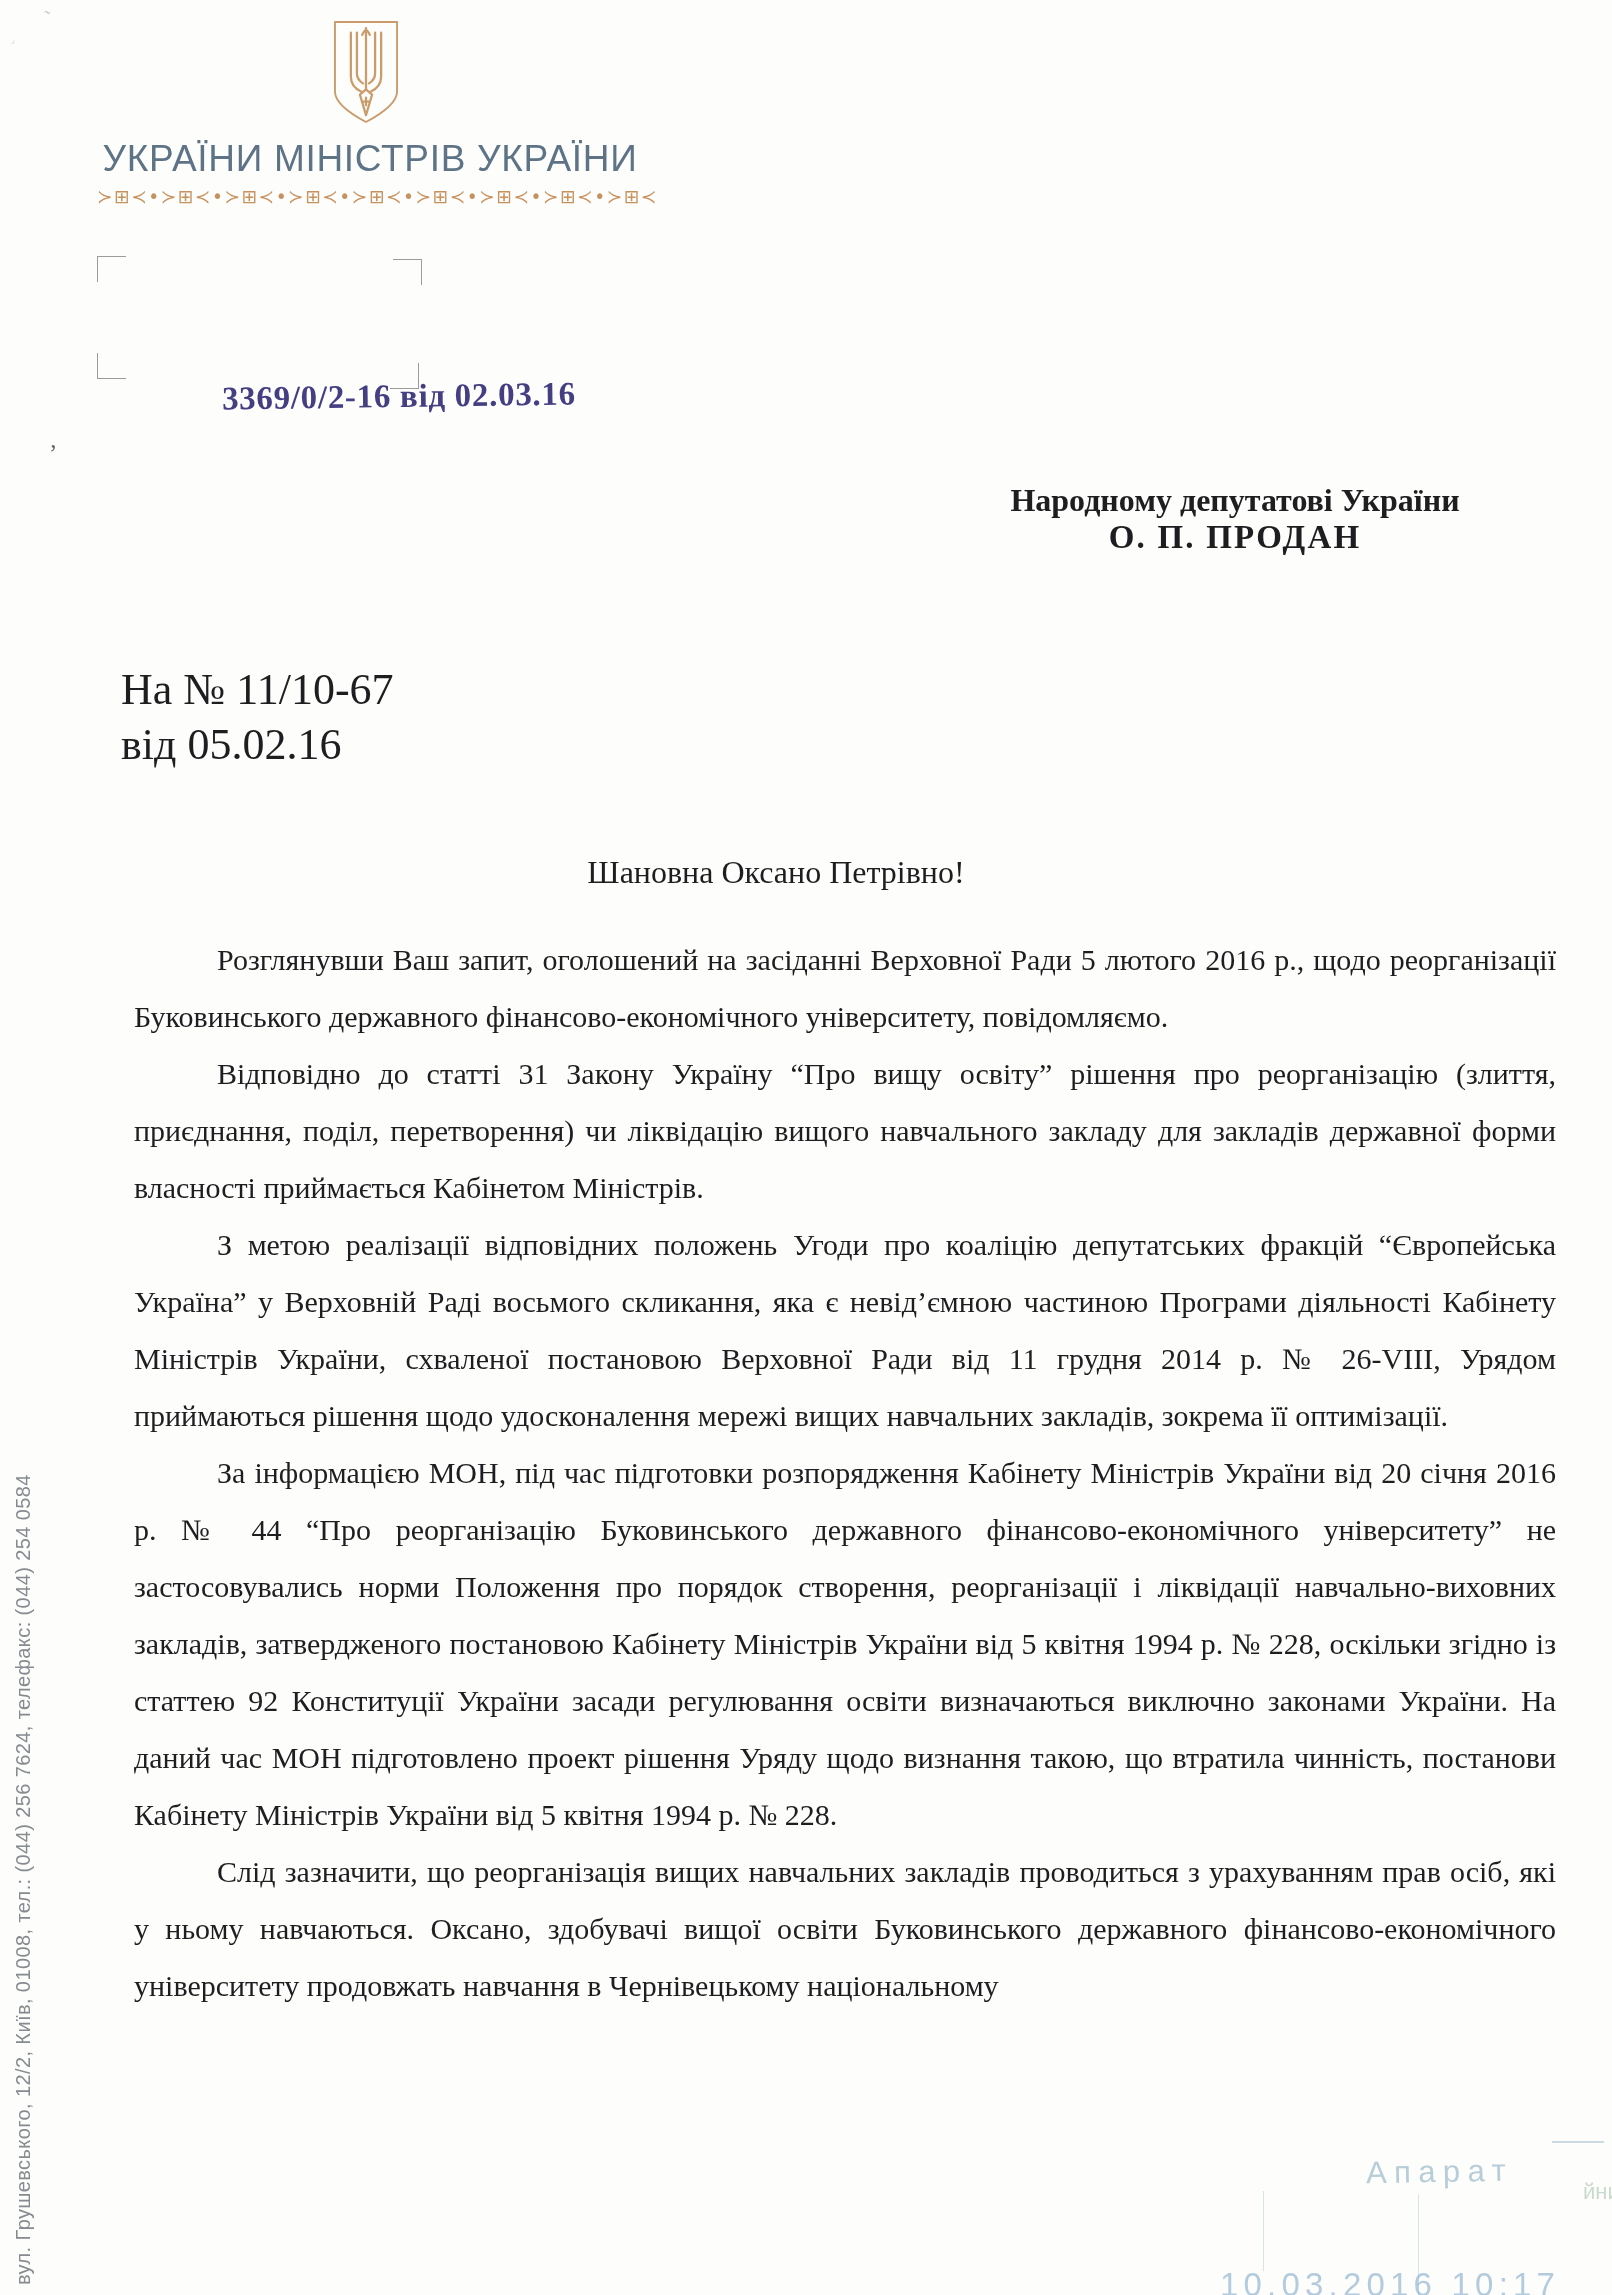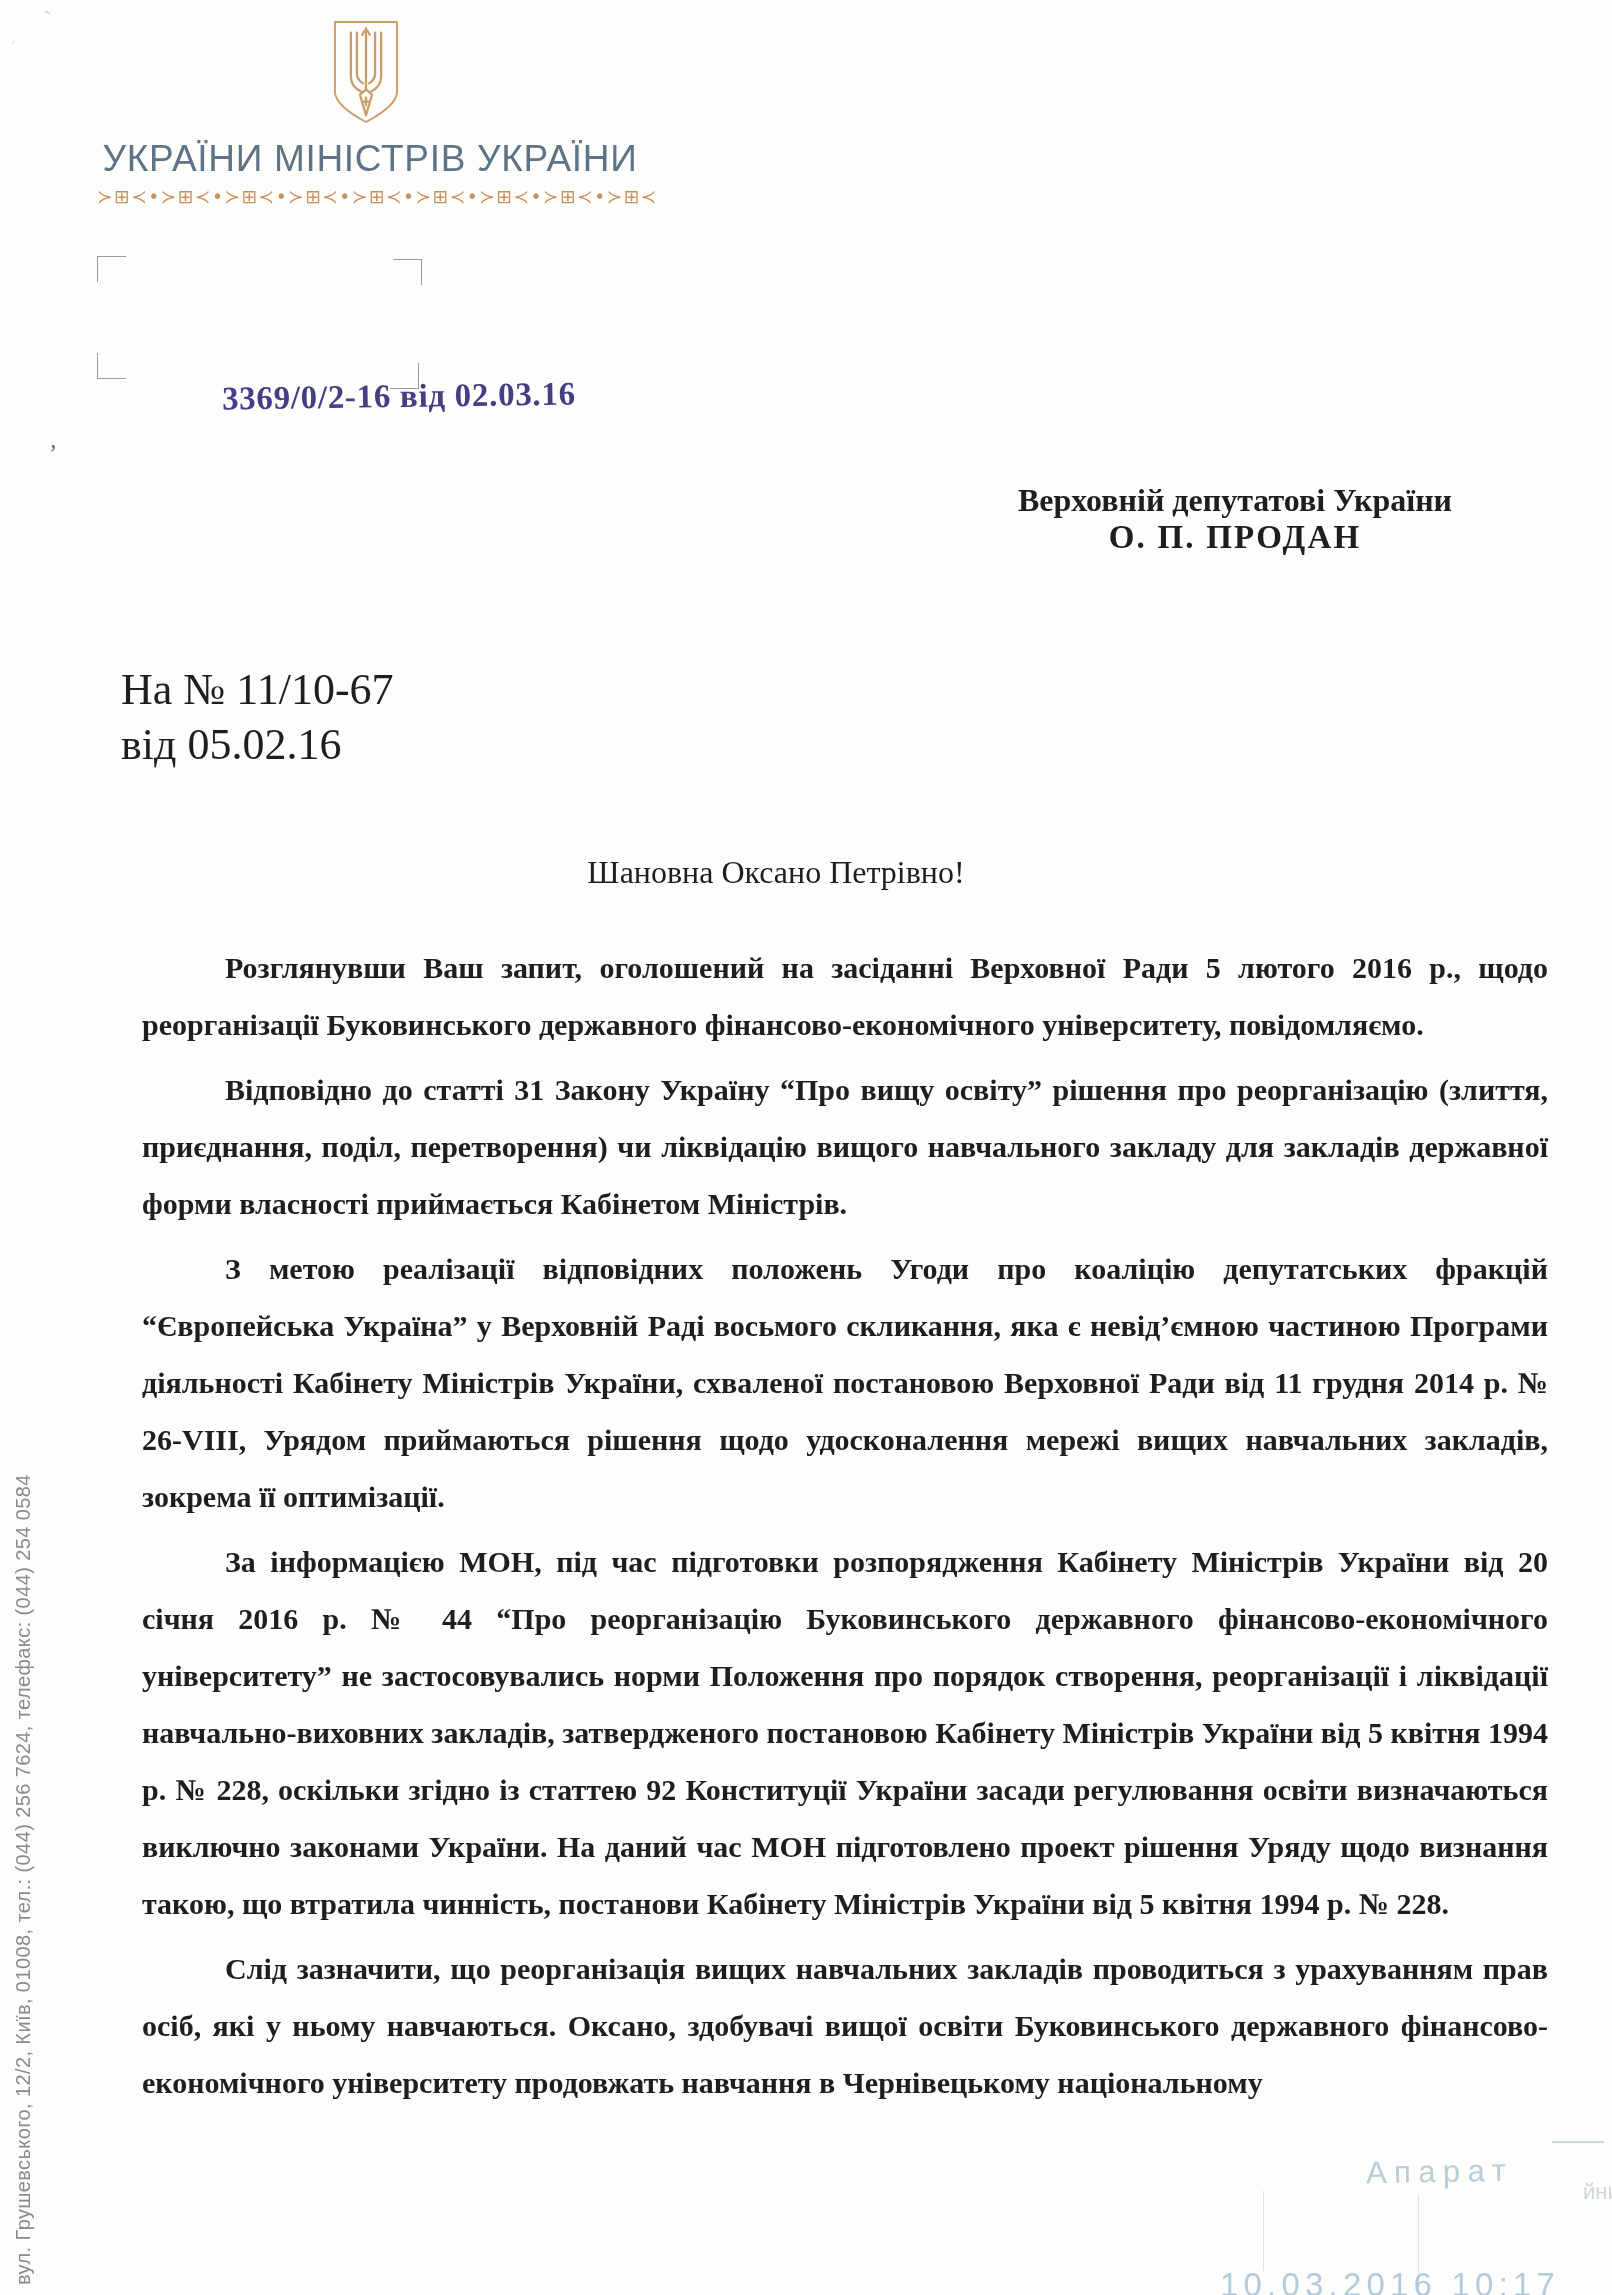"Верховній депутатові України" div.line1 { text: Верховній -> Народному }
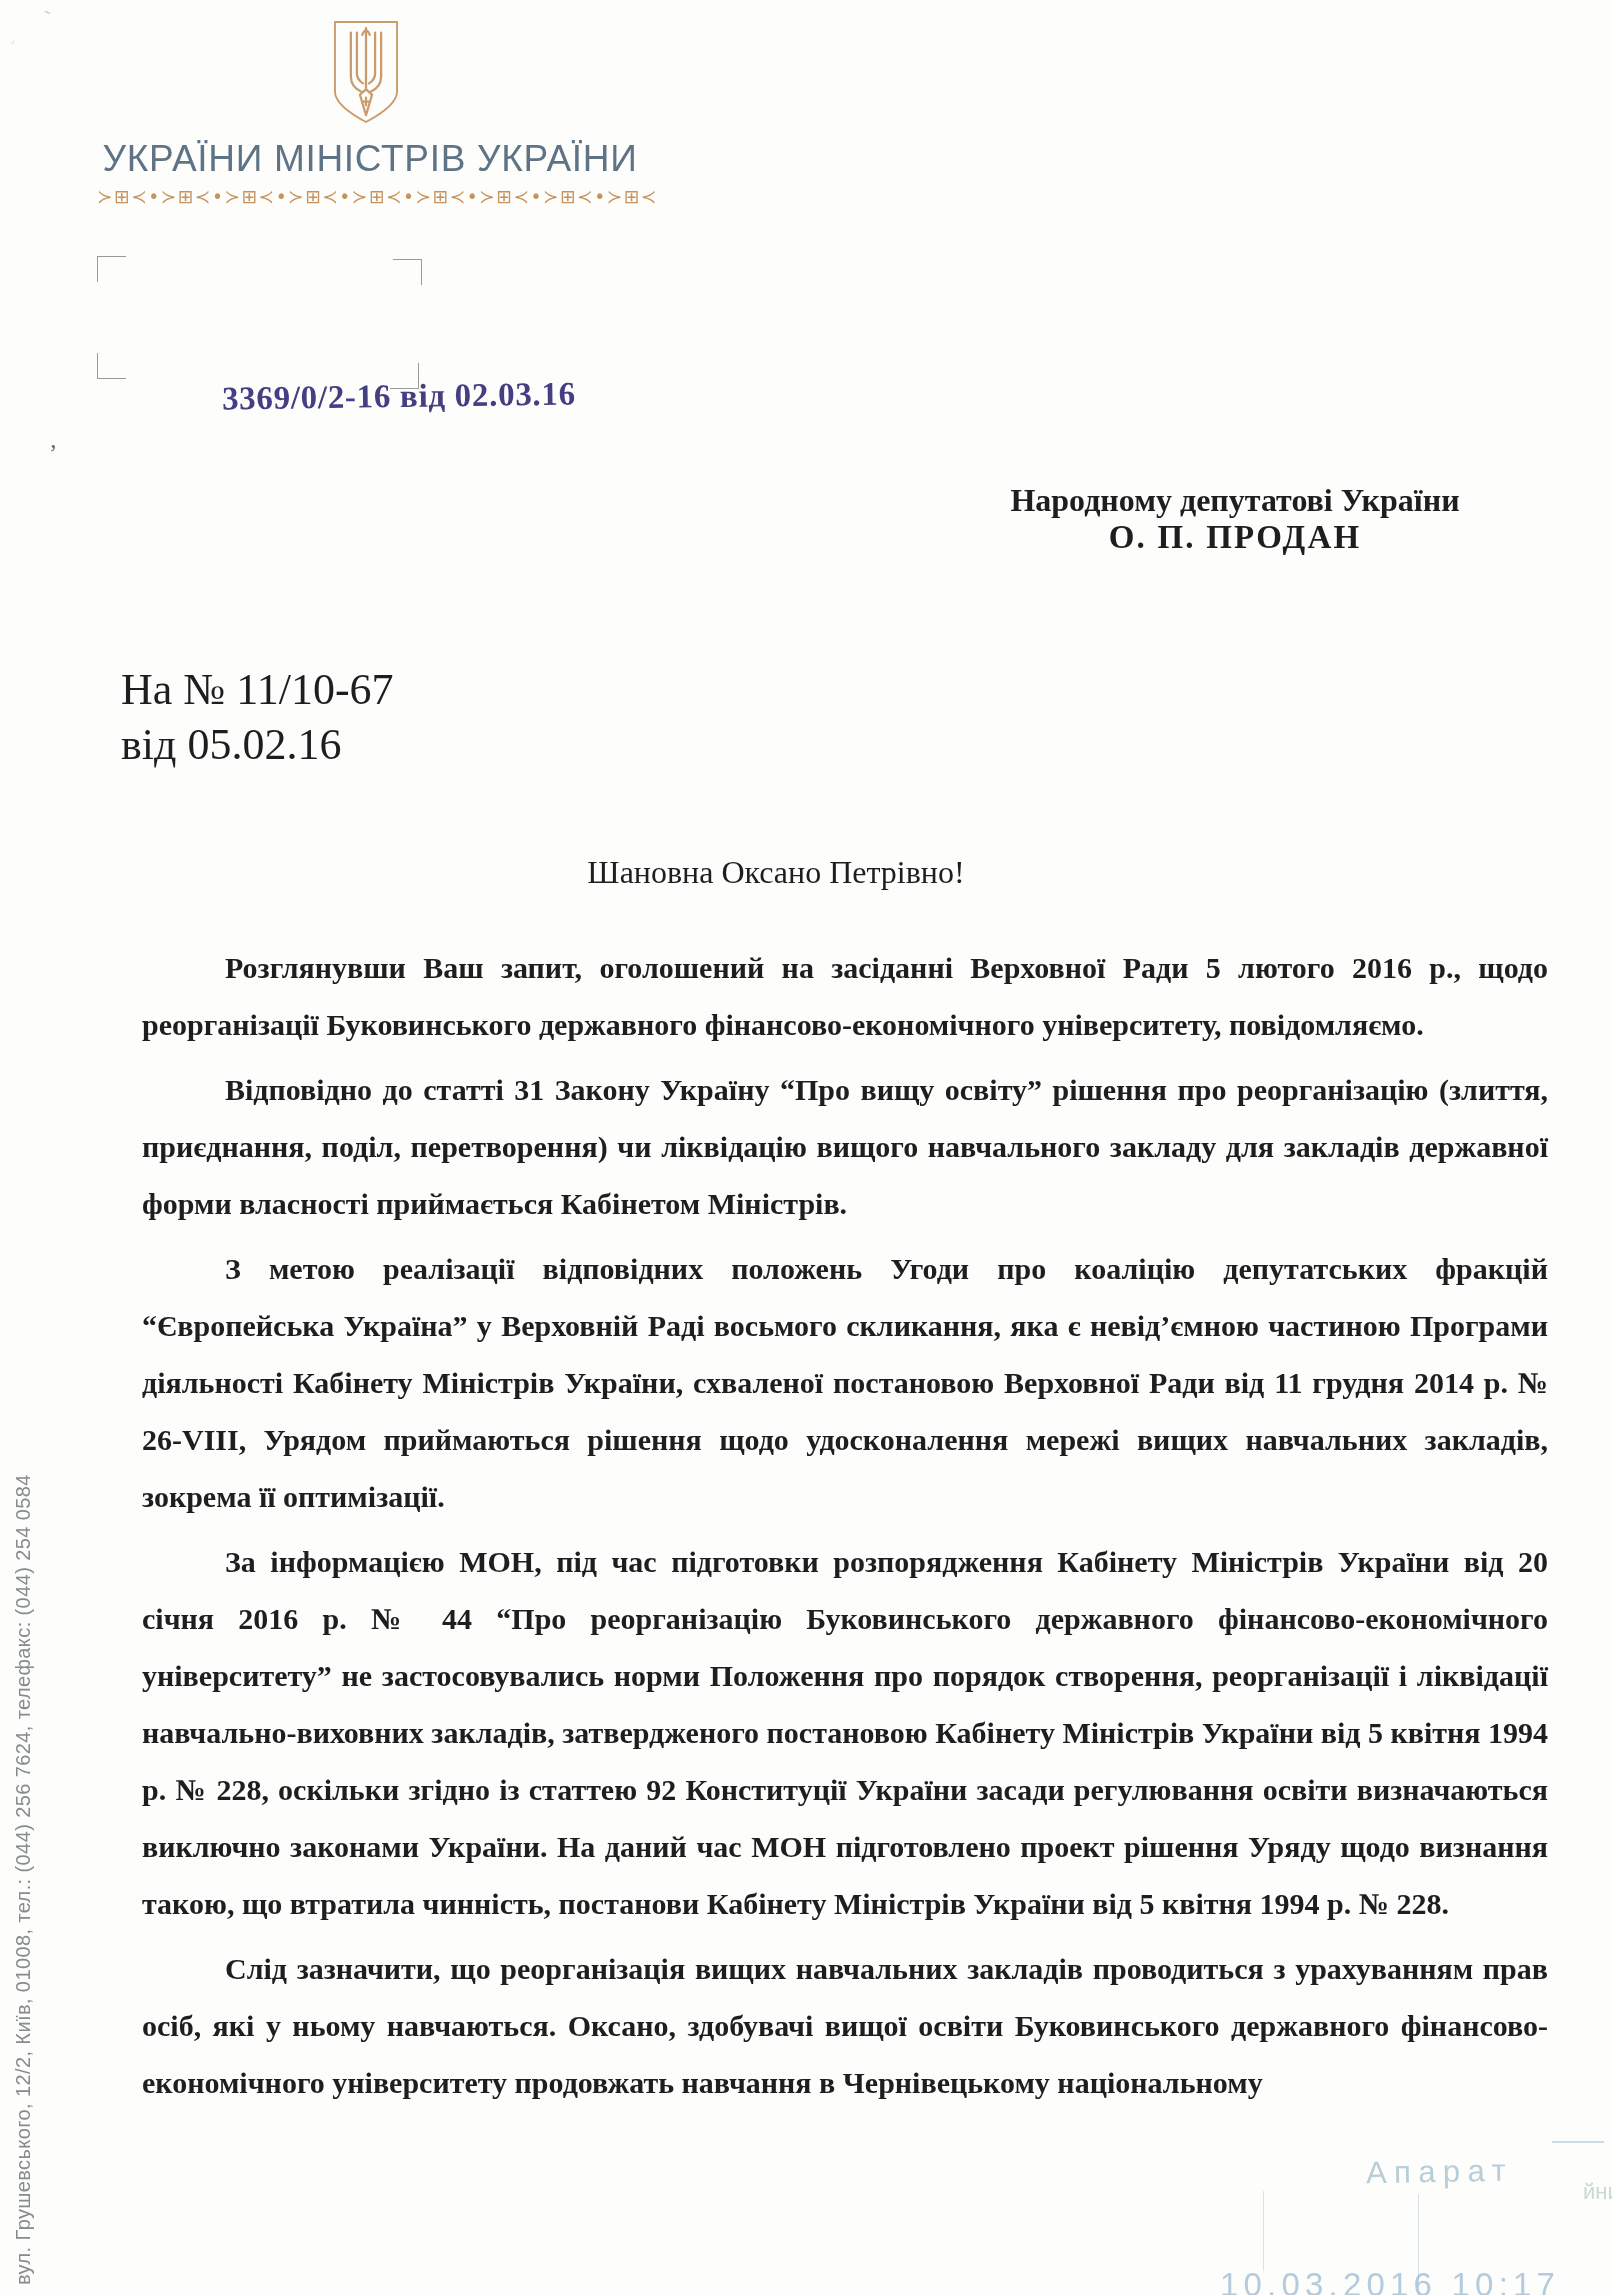"Розглянувши Ваш запит, оголошений на" .body-text p { font-weight: bold -> none; margin: 8px -> 0 }
